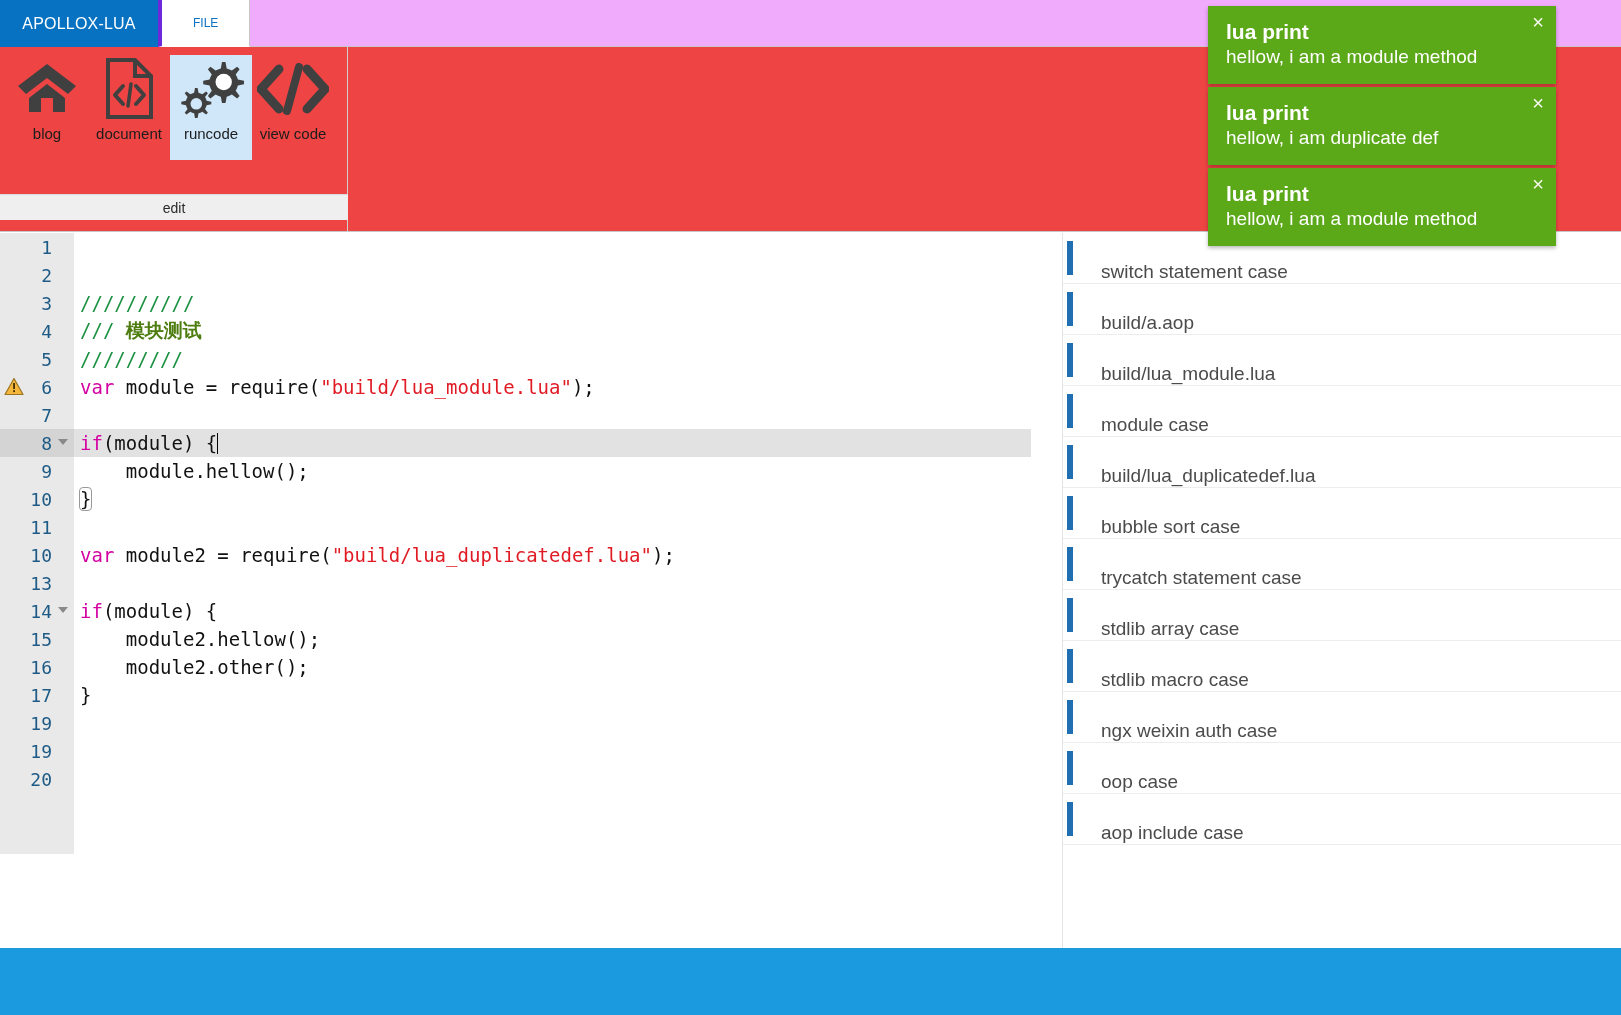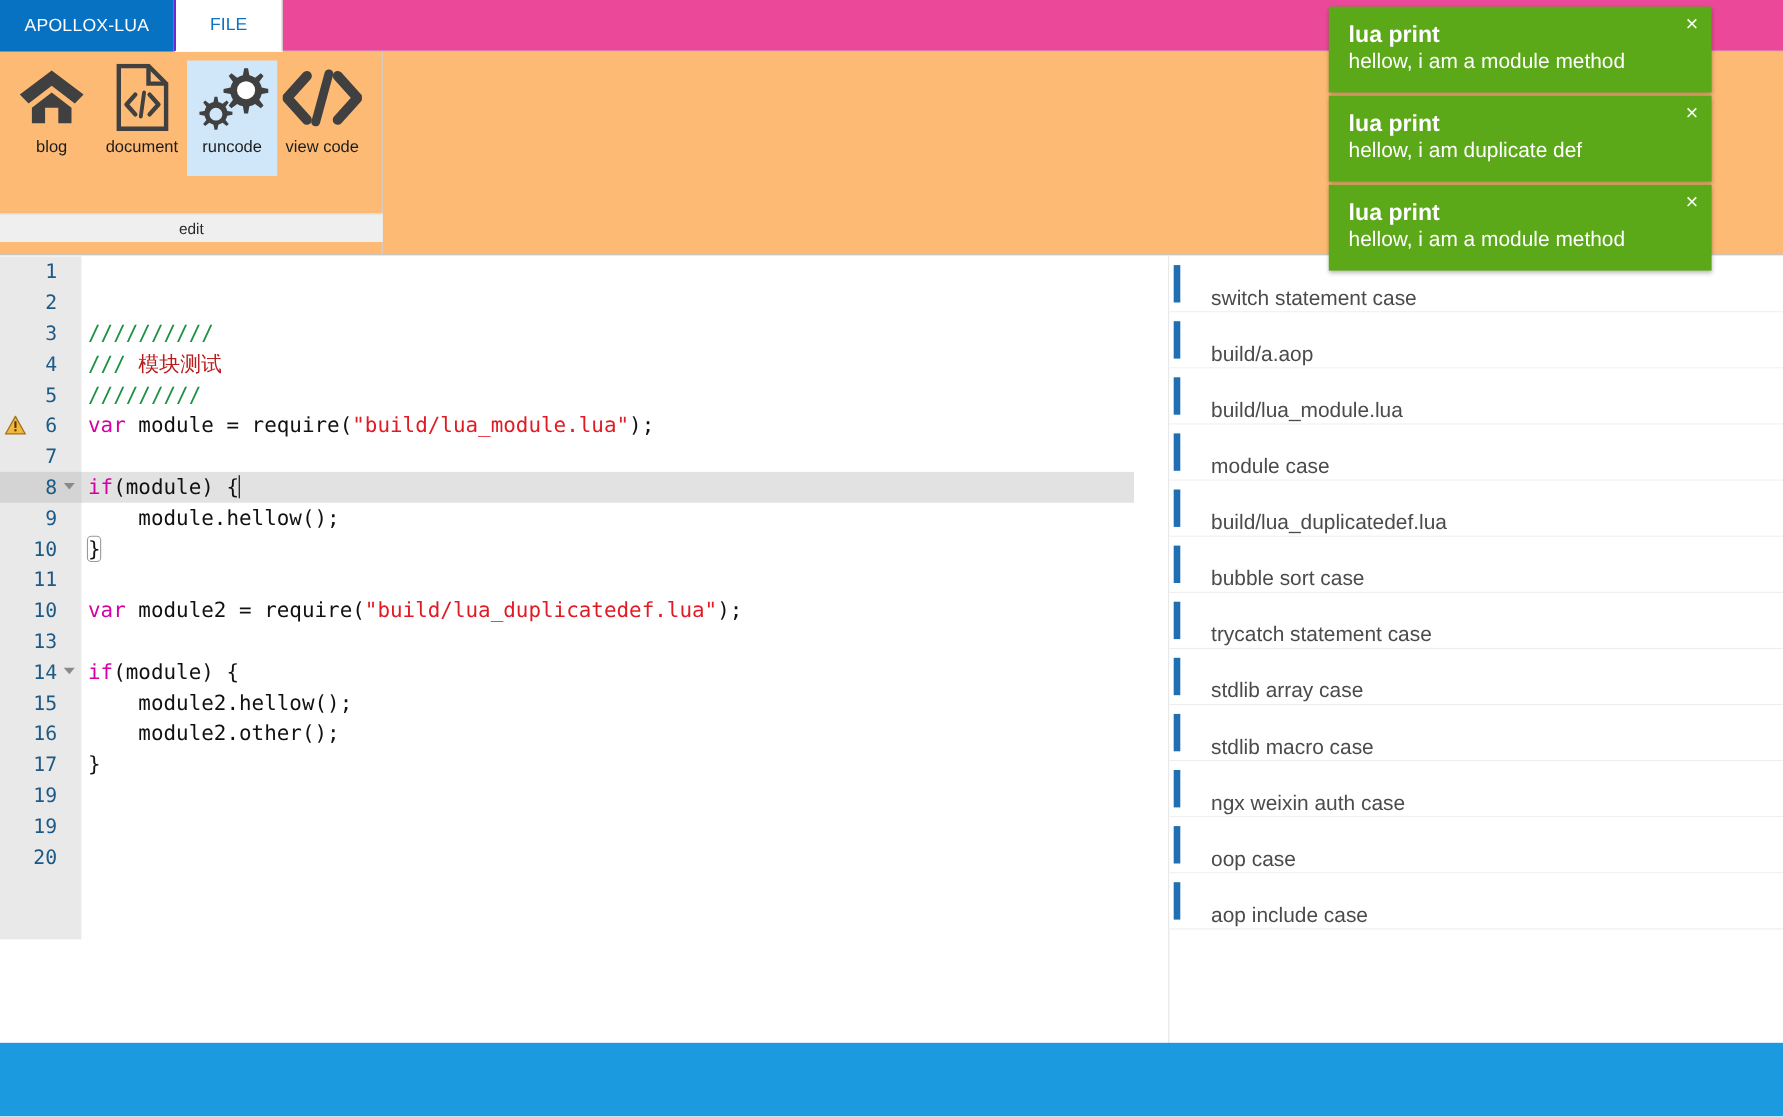"APOLLOX-LUA" .titlebar { background: #ec4899 -> #f0abfc }
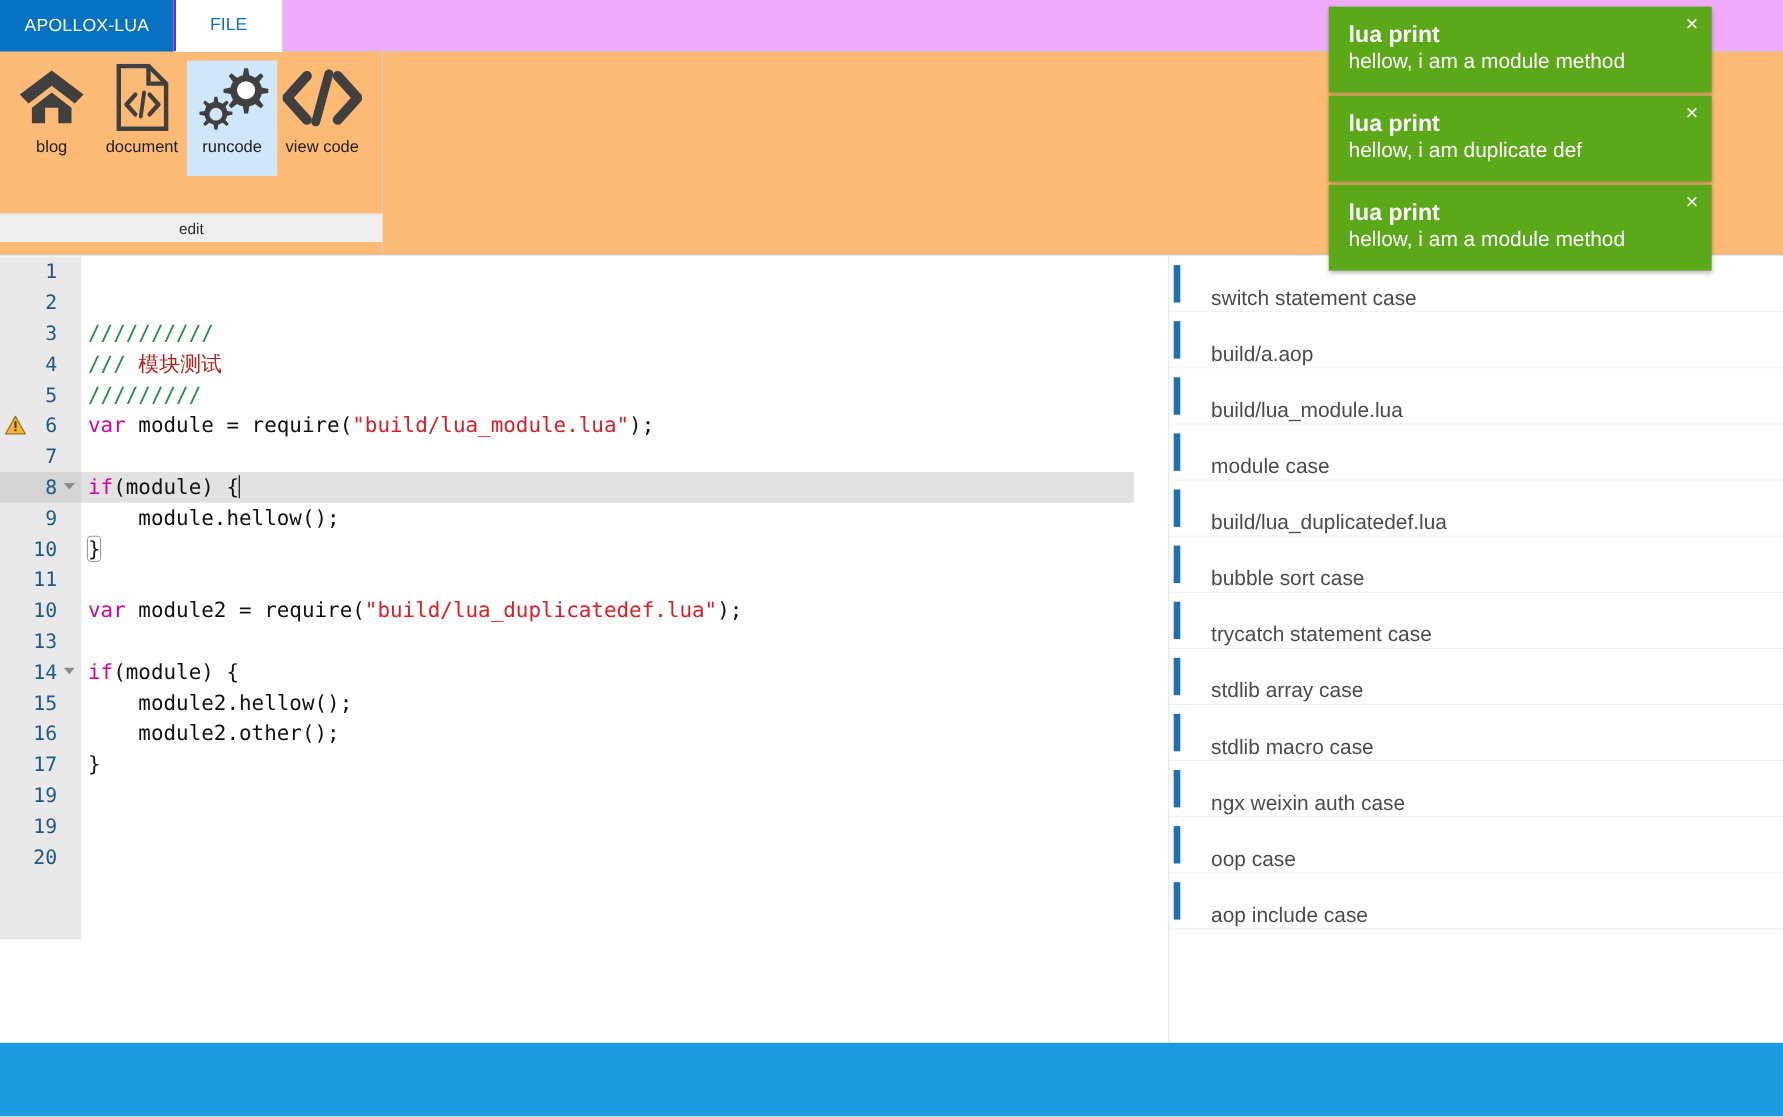"FILE" .tab { border-left: 2px solid #6d28d9 -> 4px solid #6d28d9; font-size: 16px -> 12px }
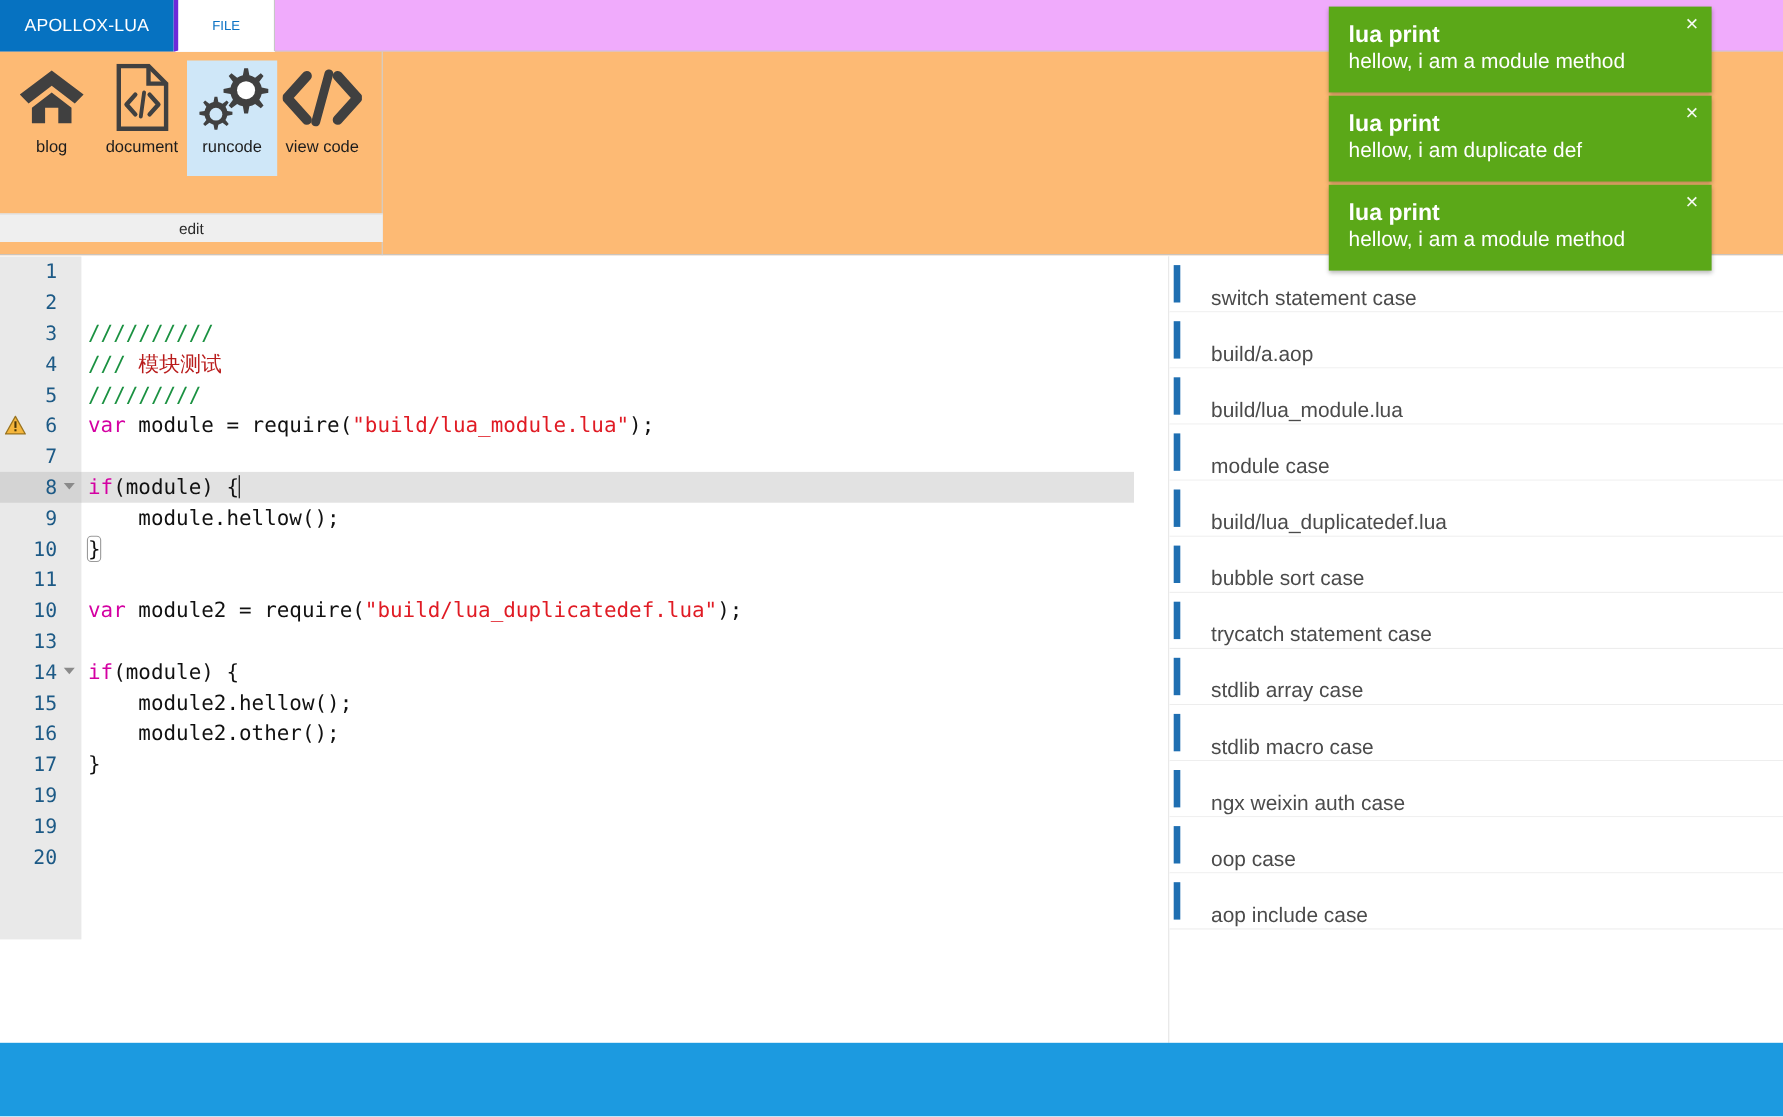"blog" .ribbon { background: #fdba74 -> #ef4444 }
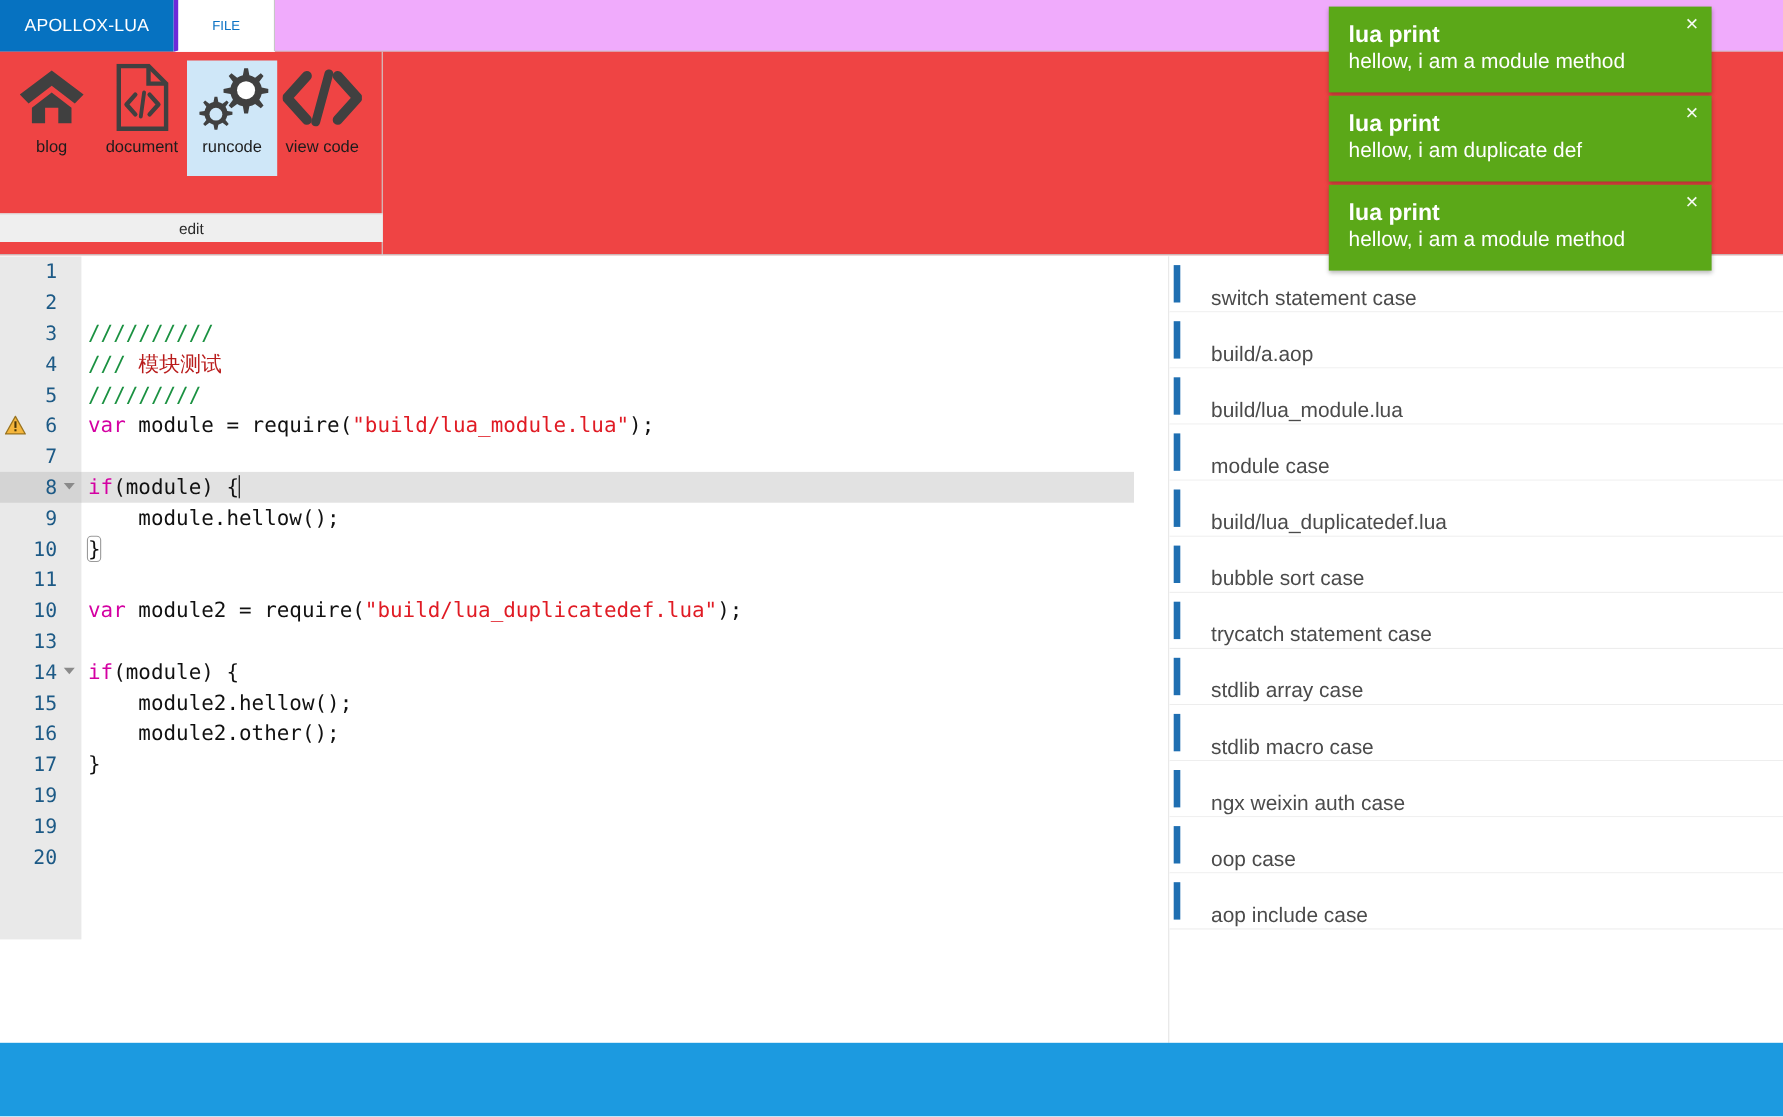"模块测试" .c-com-cjk { color: #b91c1c -> #4d7c0f; font-weight: none -> bold }
